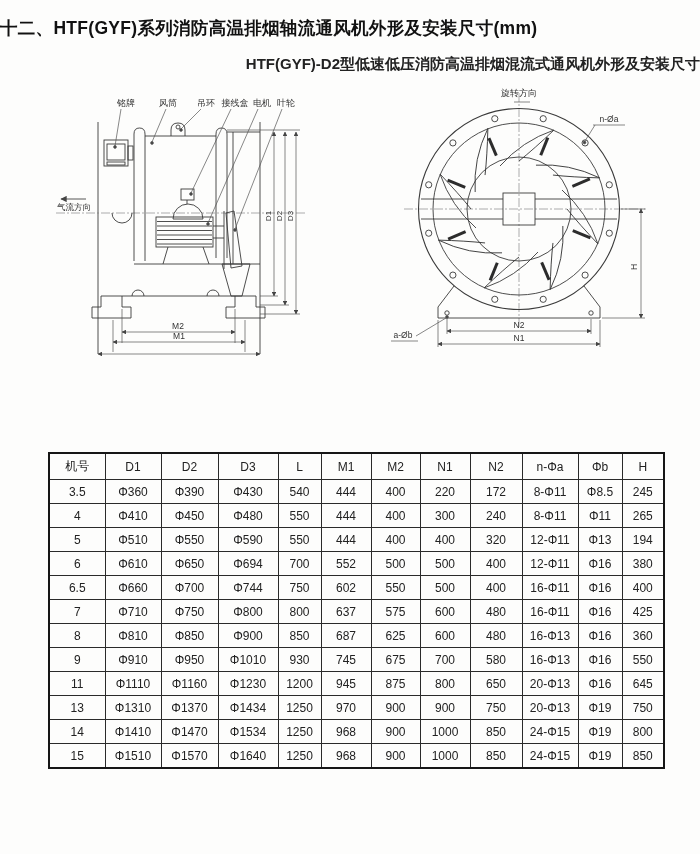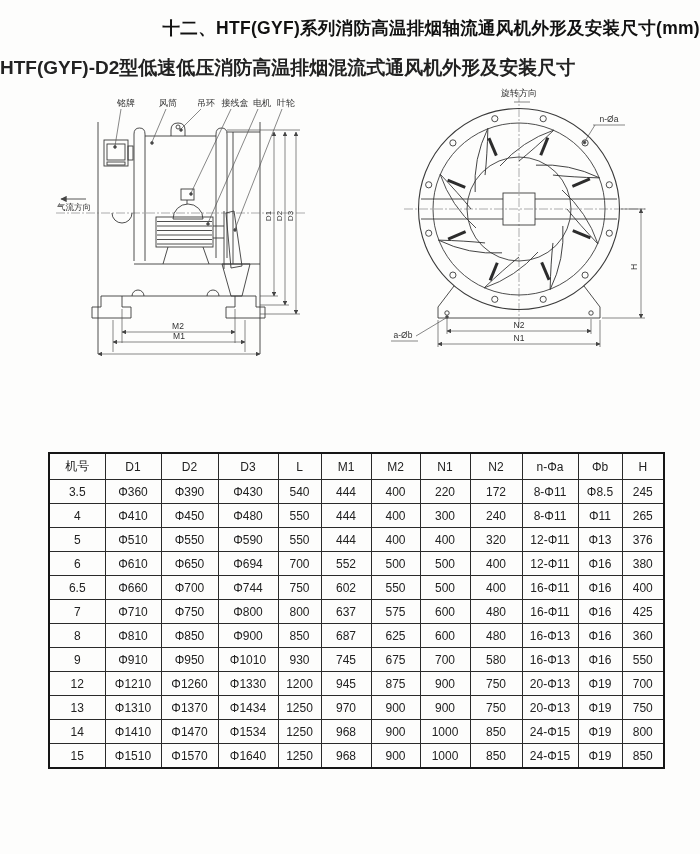"十二、HTF(GYF)系列消防高温排烟轴流通风机外形及安装尺寸(mm)" .title { text-align: right -> left }
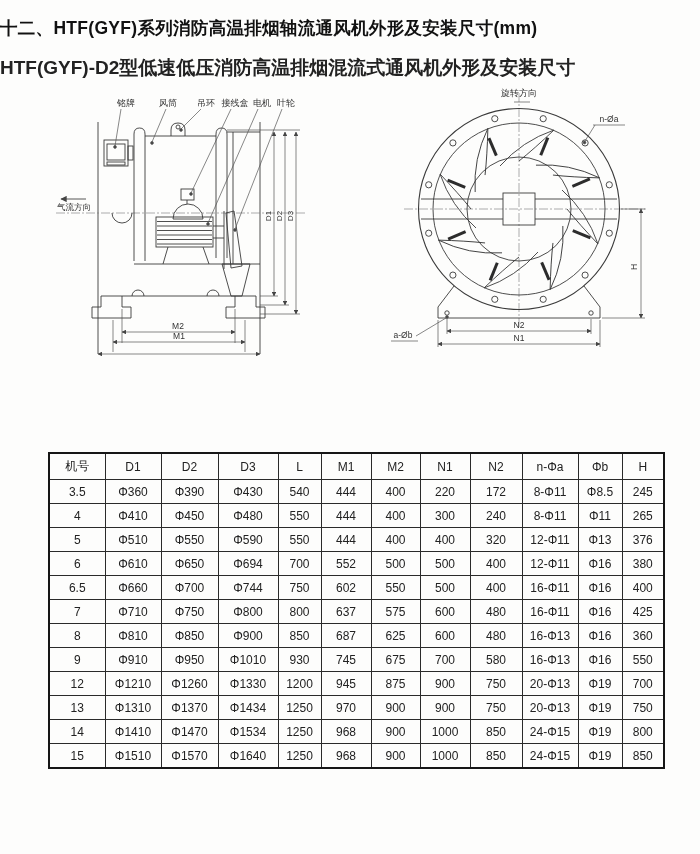"HTF(GYF)-D2型低速低压消防高温排烟混流式通风机外形及安装尺寸" .subtitle { font-size: 19px -> 15px; text-align: left -> right }
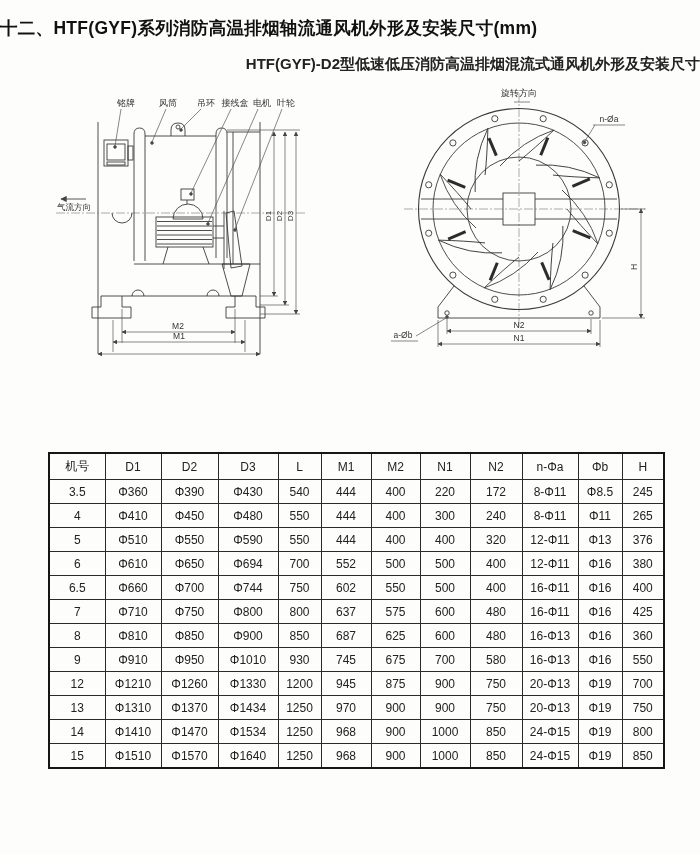"376" td { text: 376 -> 194 }
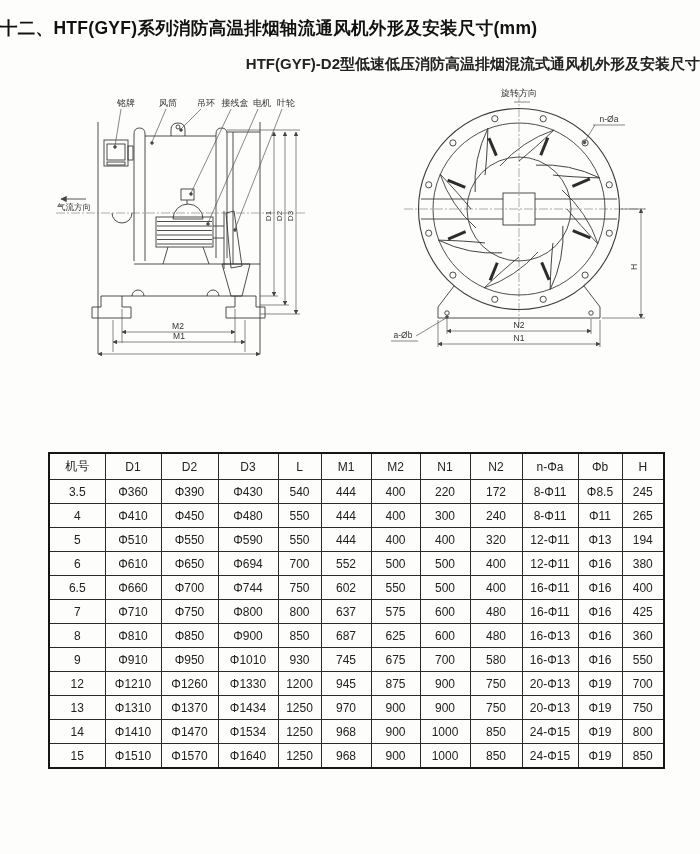"11" tr { html: none -> <tr> <td>11</td> <td>Φ1110</td> <td>Φ1160</td> <td>Φ1230</td> <td>1200</td> <td>945</td> <td>875</td> <td>800</td> <td>650</td> <td>20-Φ13</td> <td>Φ16</td> <td>645</td> </tr> }
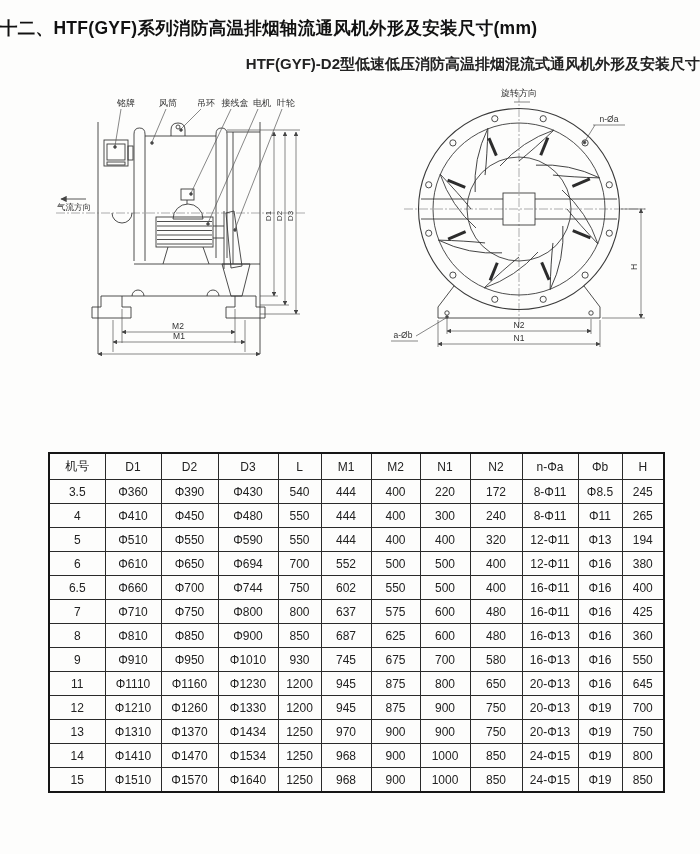"12" tr { html: <tr> <td>12</td> <td>Φ1210</td> <td>Φ1260</td> <td>Φ1330</td> <td>1200</td> <td>945</td> <td>875</td> <td>900</td> <td>750</td> <td>20-Φ13</td> <td>Φ19</td> <td>700</td> </tr> -> none }
